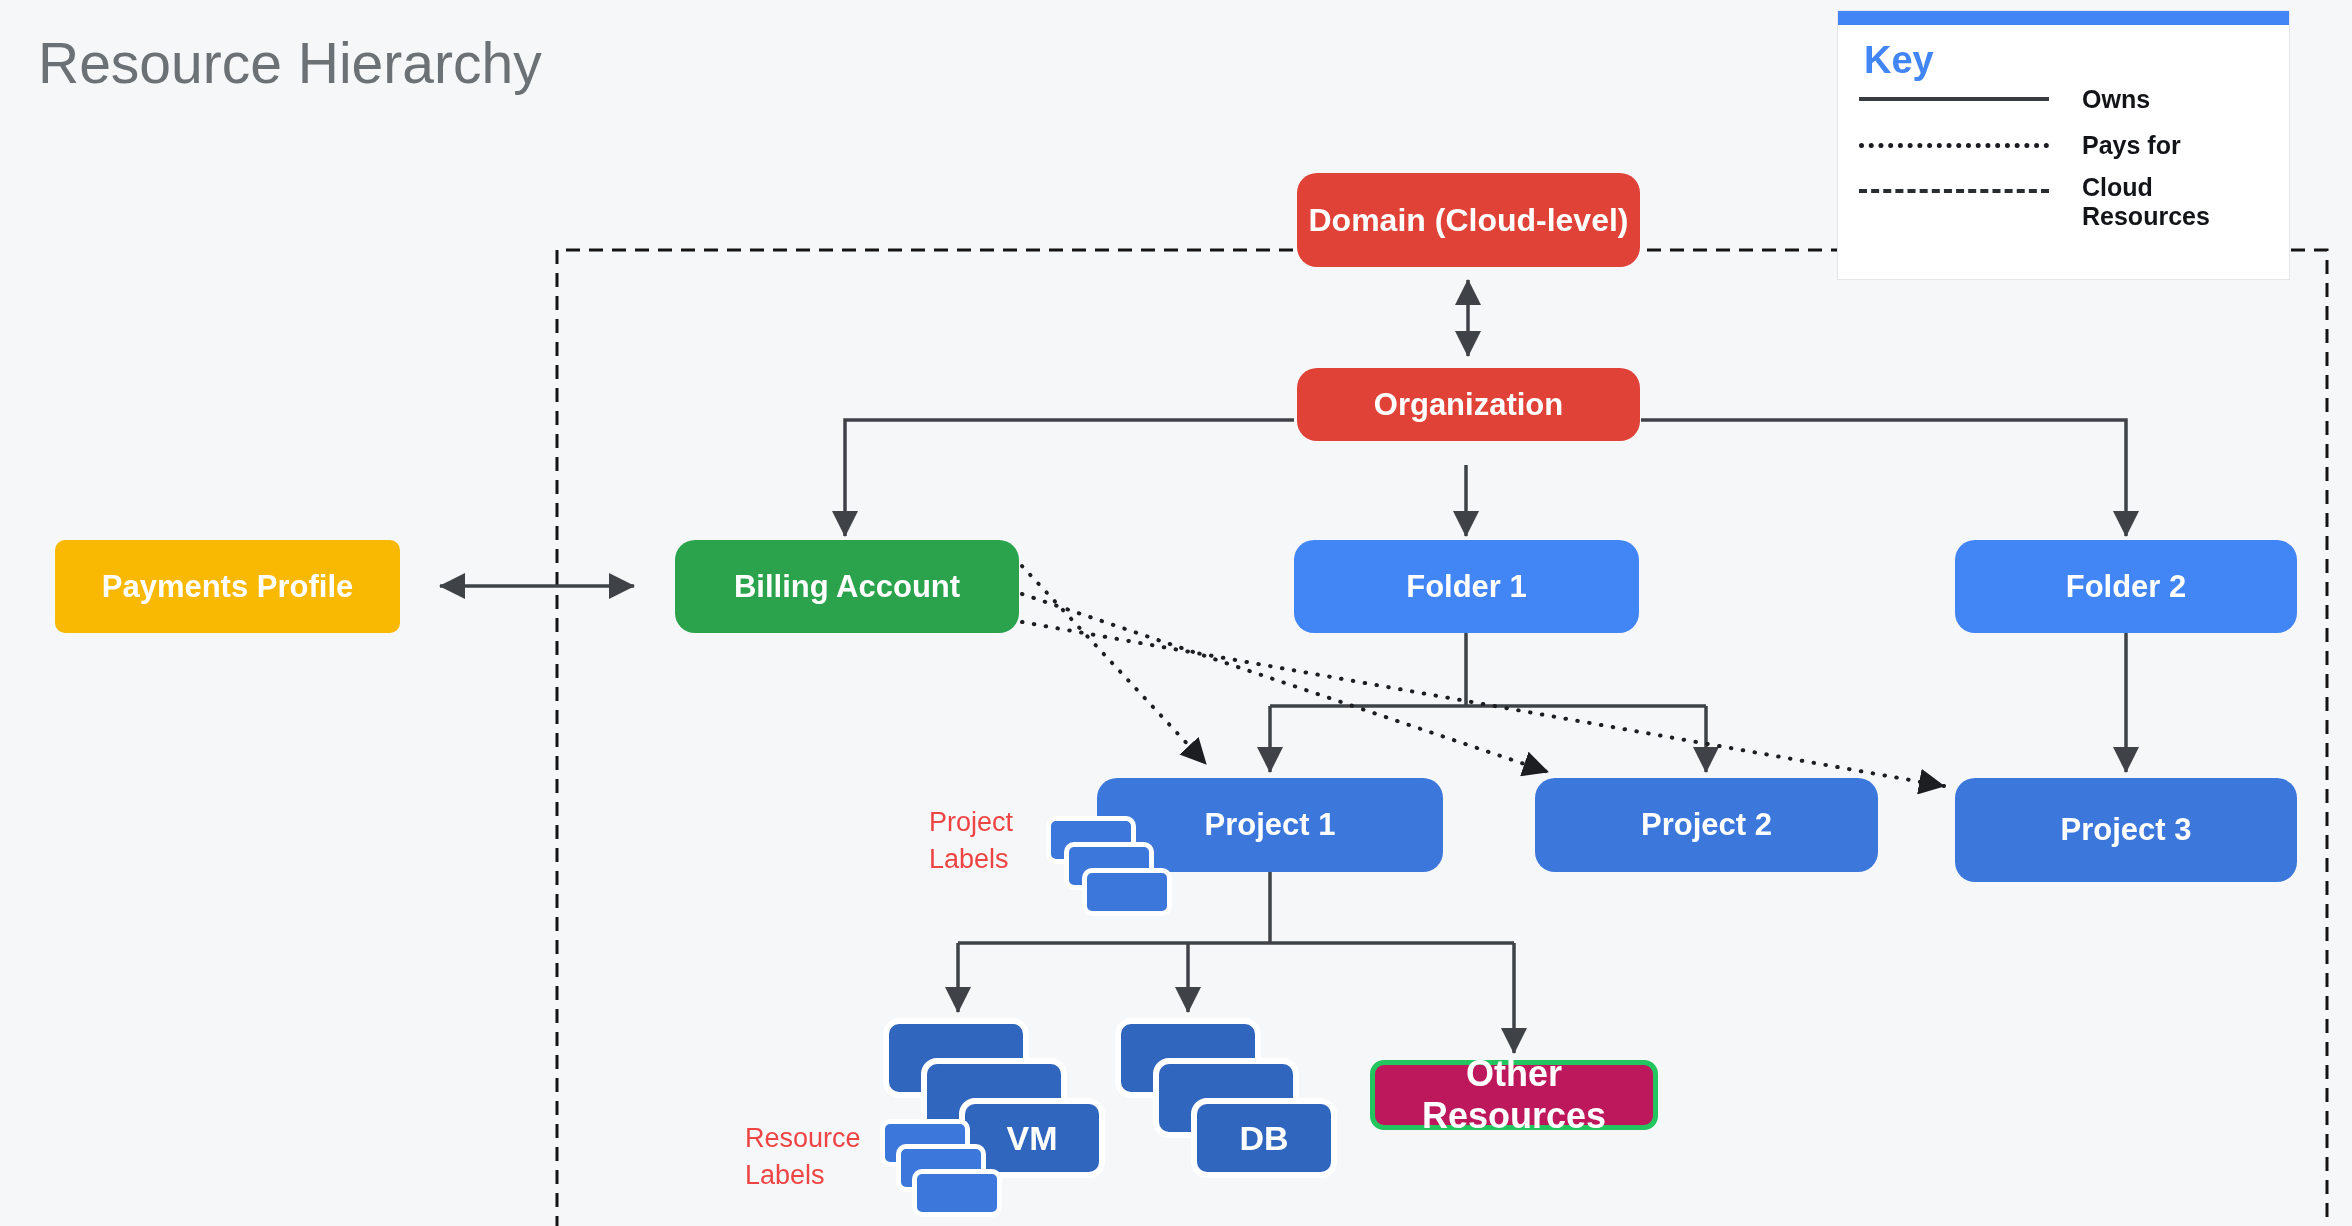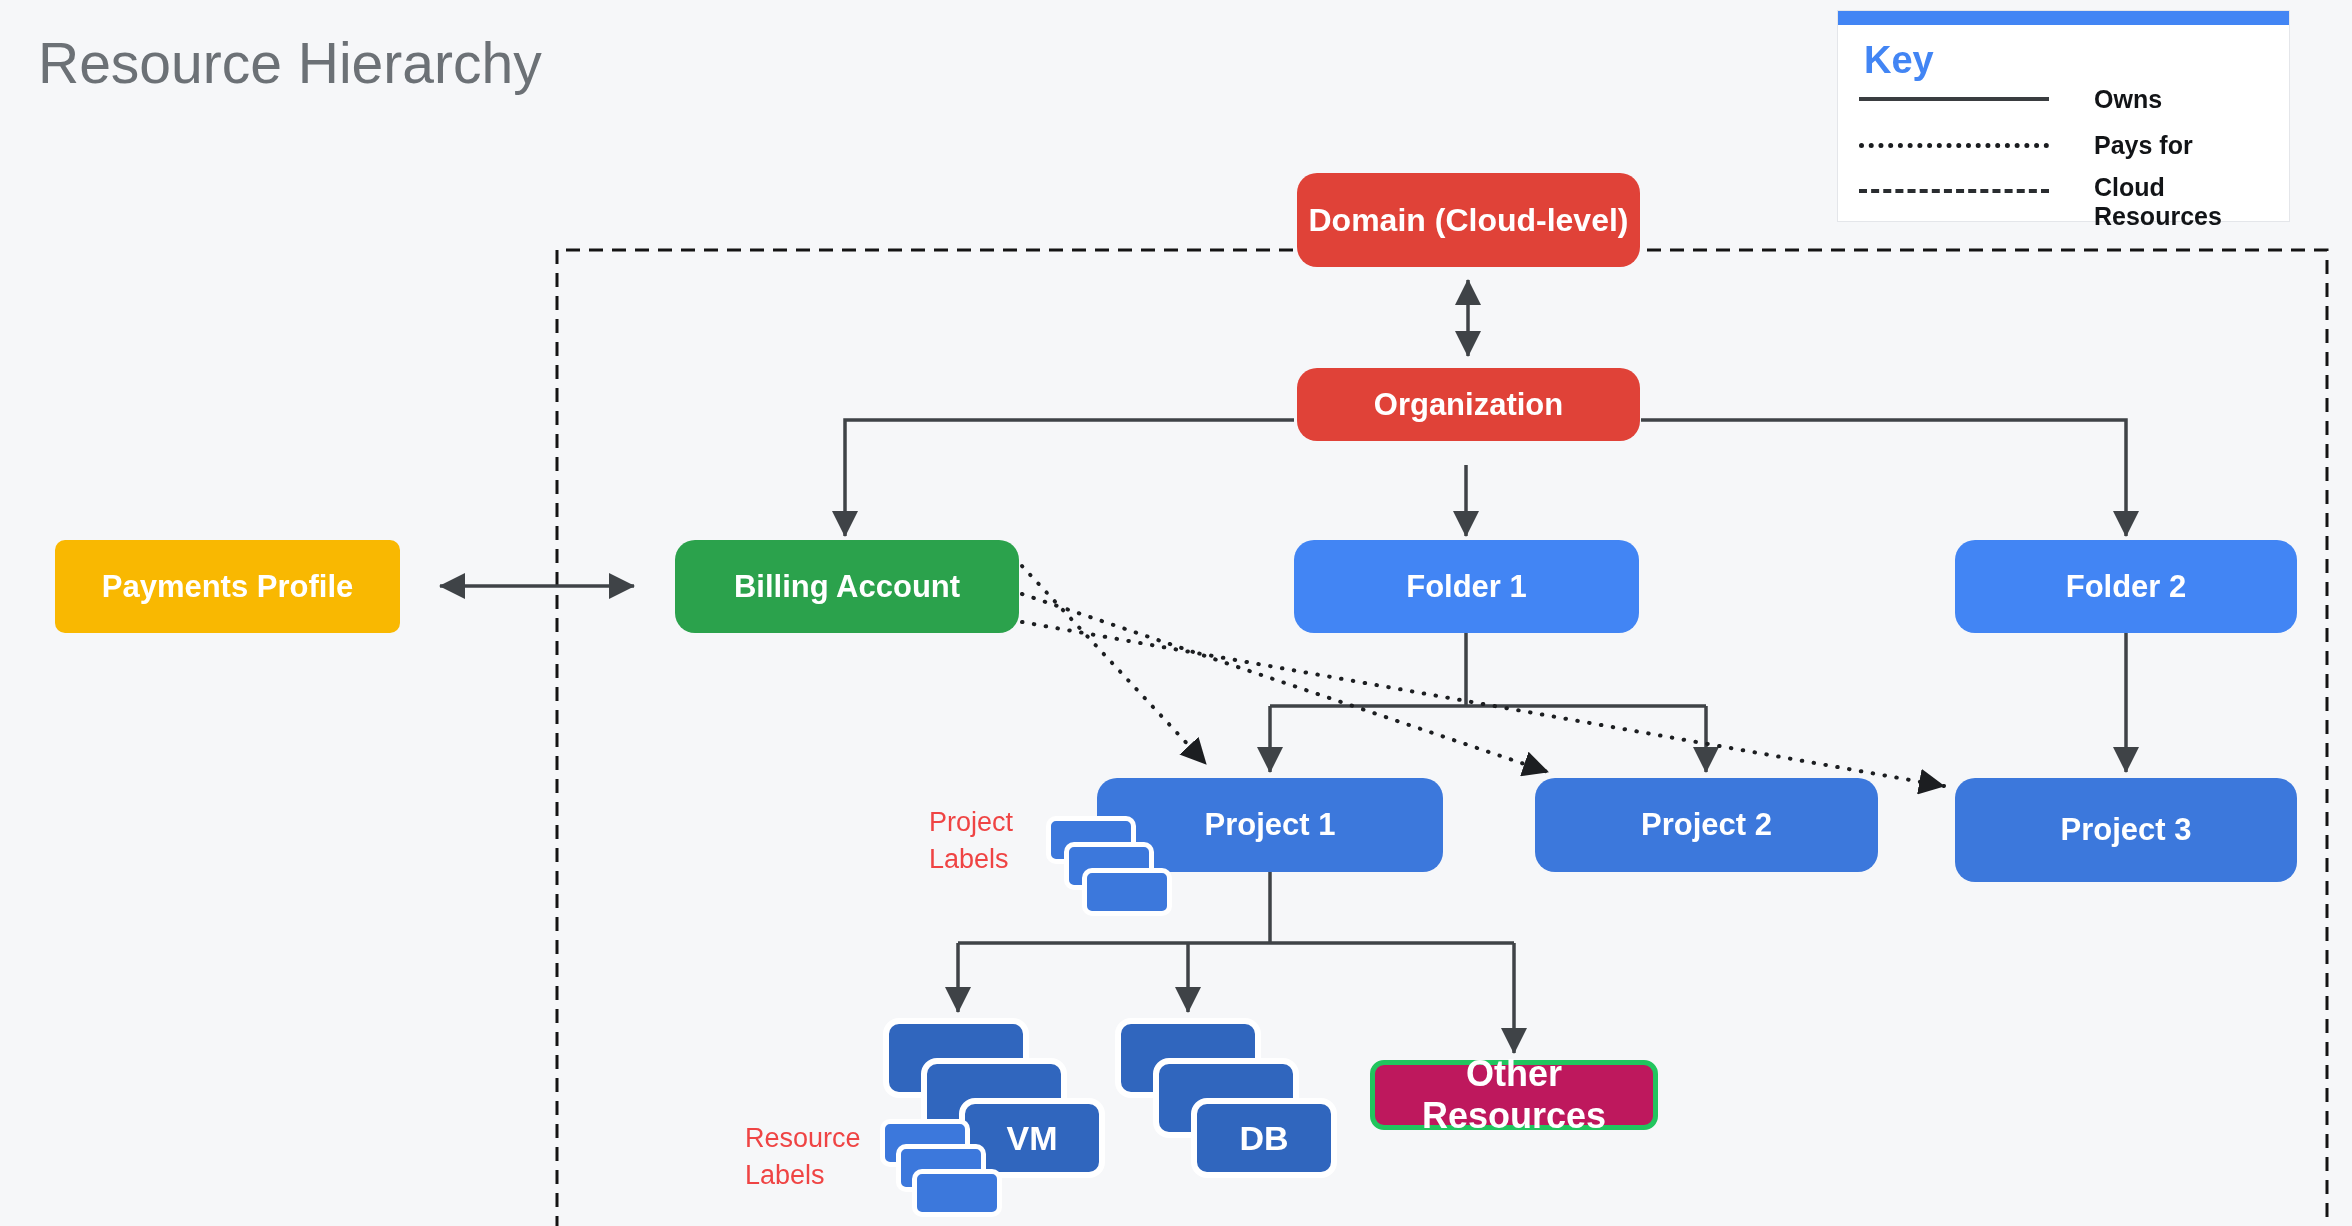"Key" .key-panel { height: 212px -> 270px }
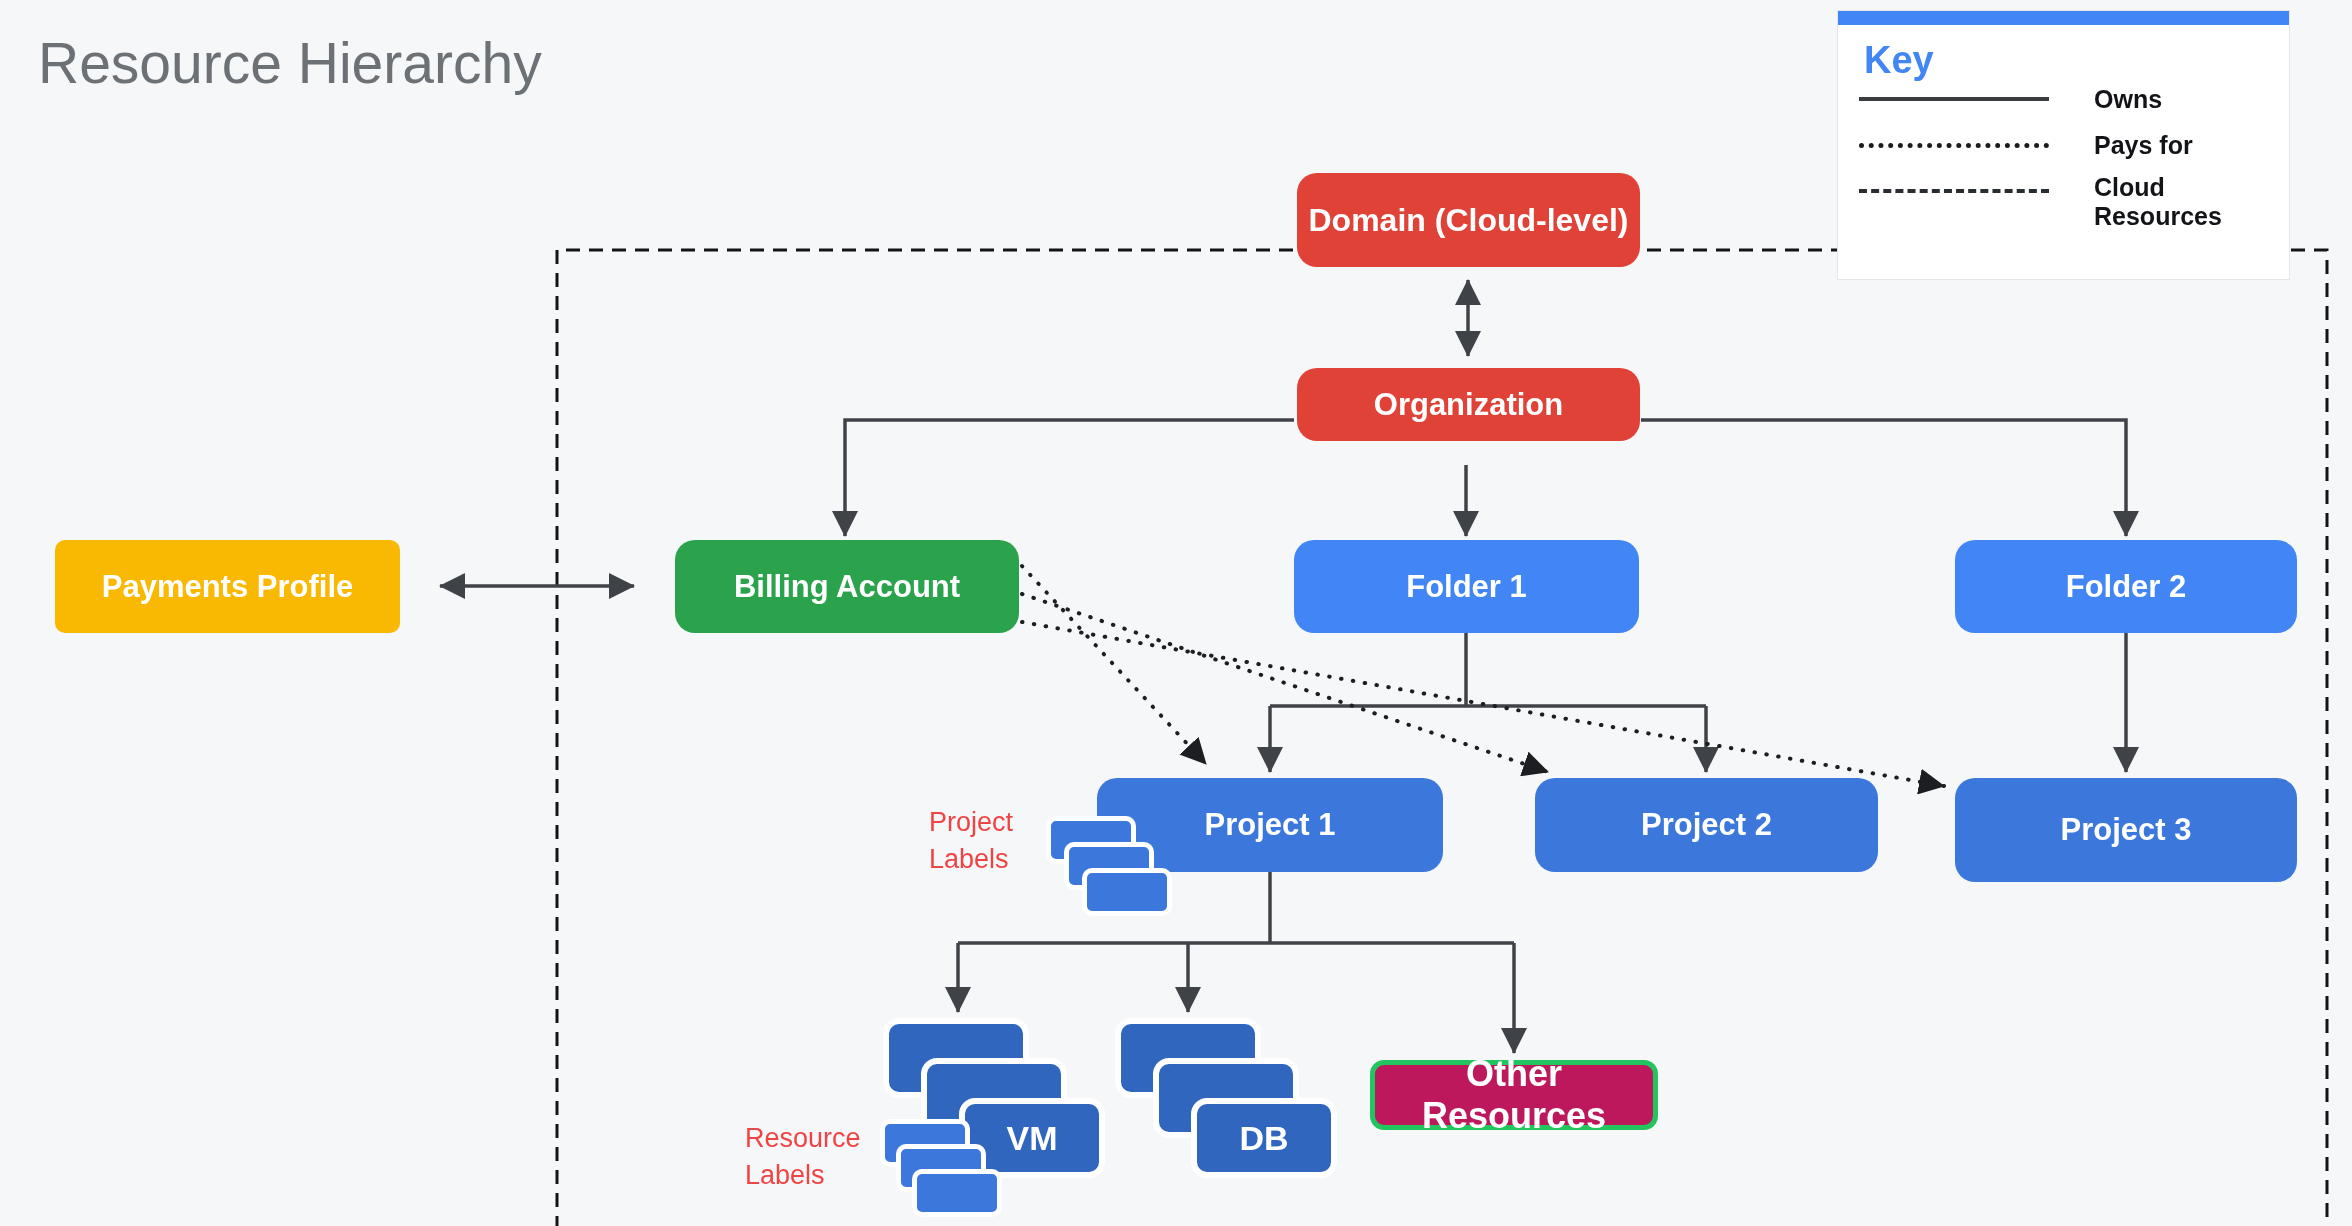"Owns" .key-label { left: 256px -> 244px }
